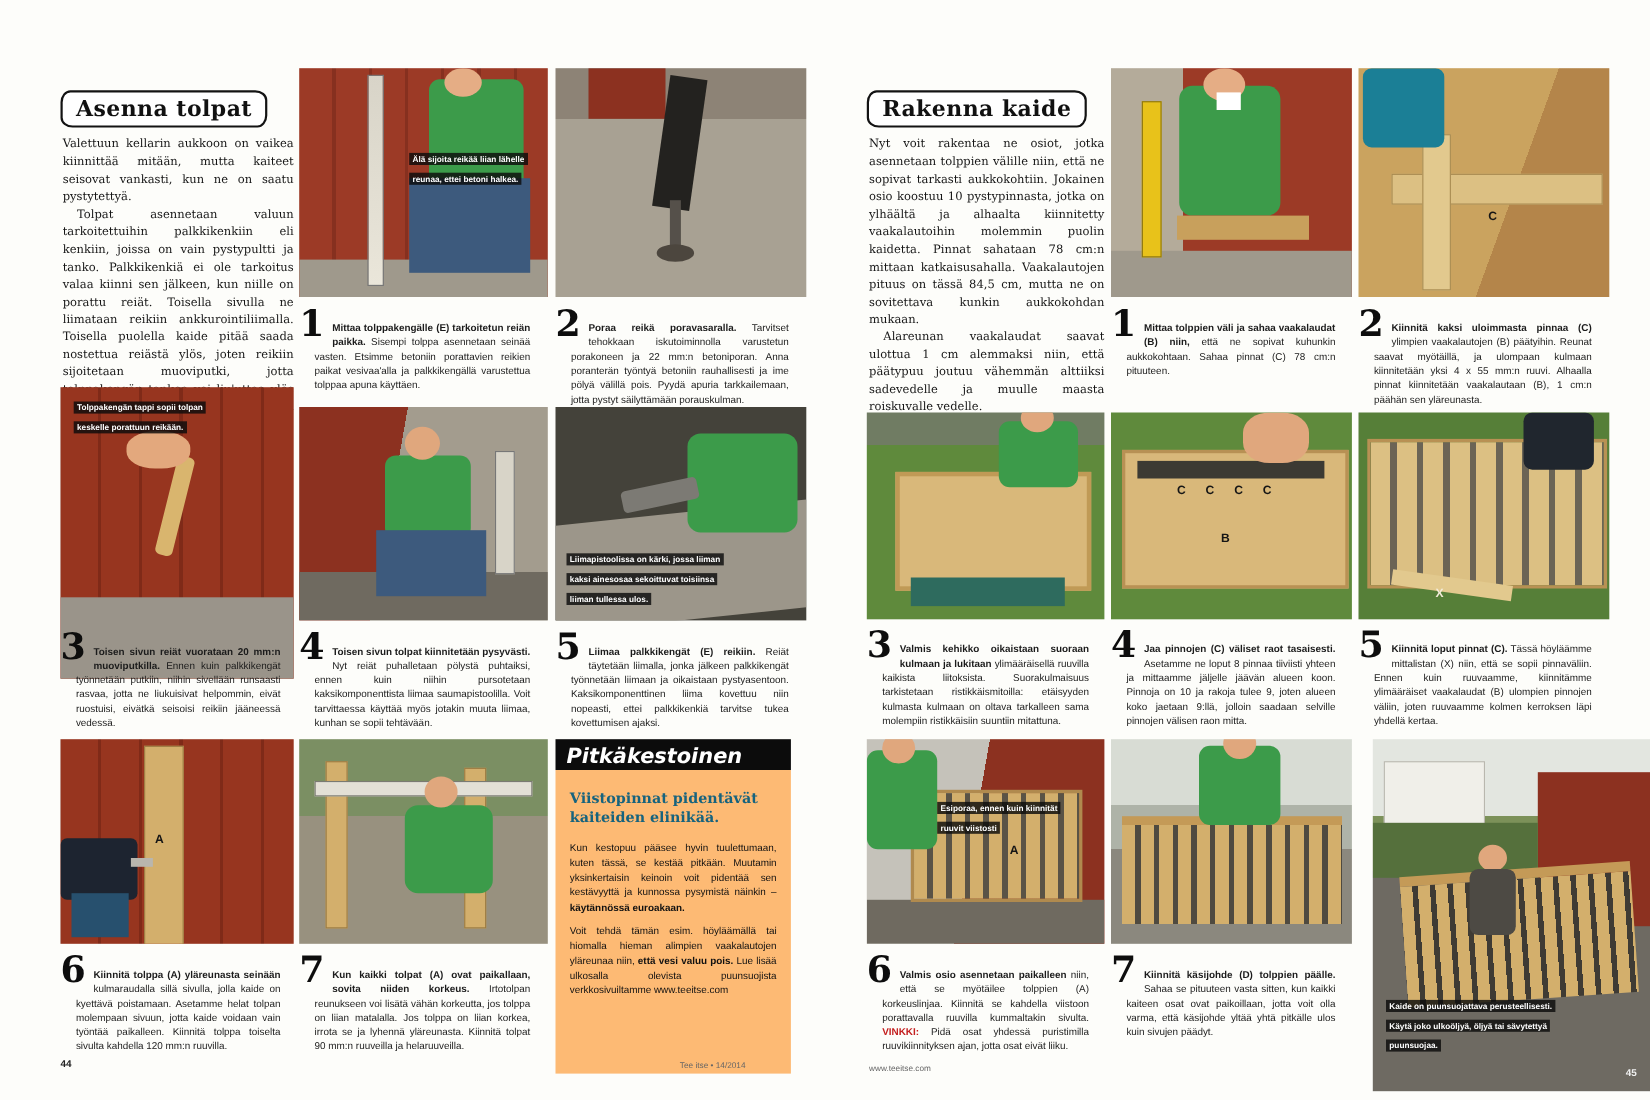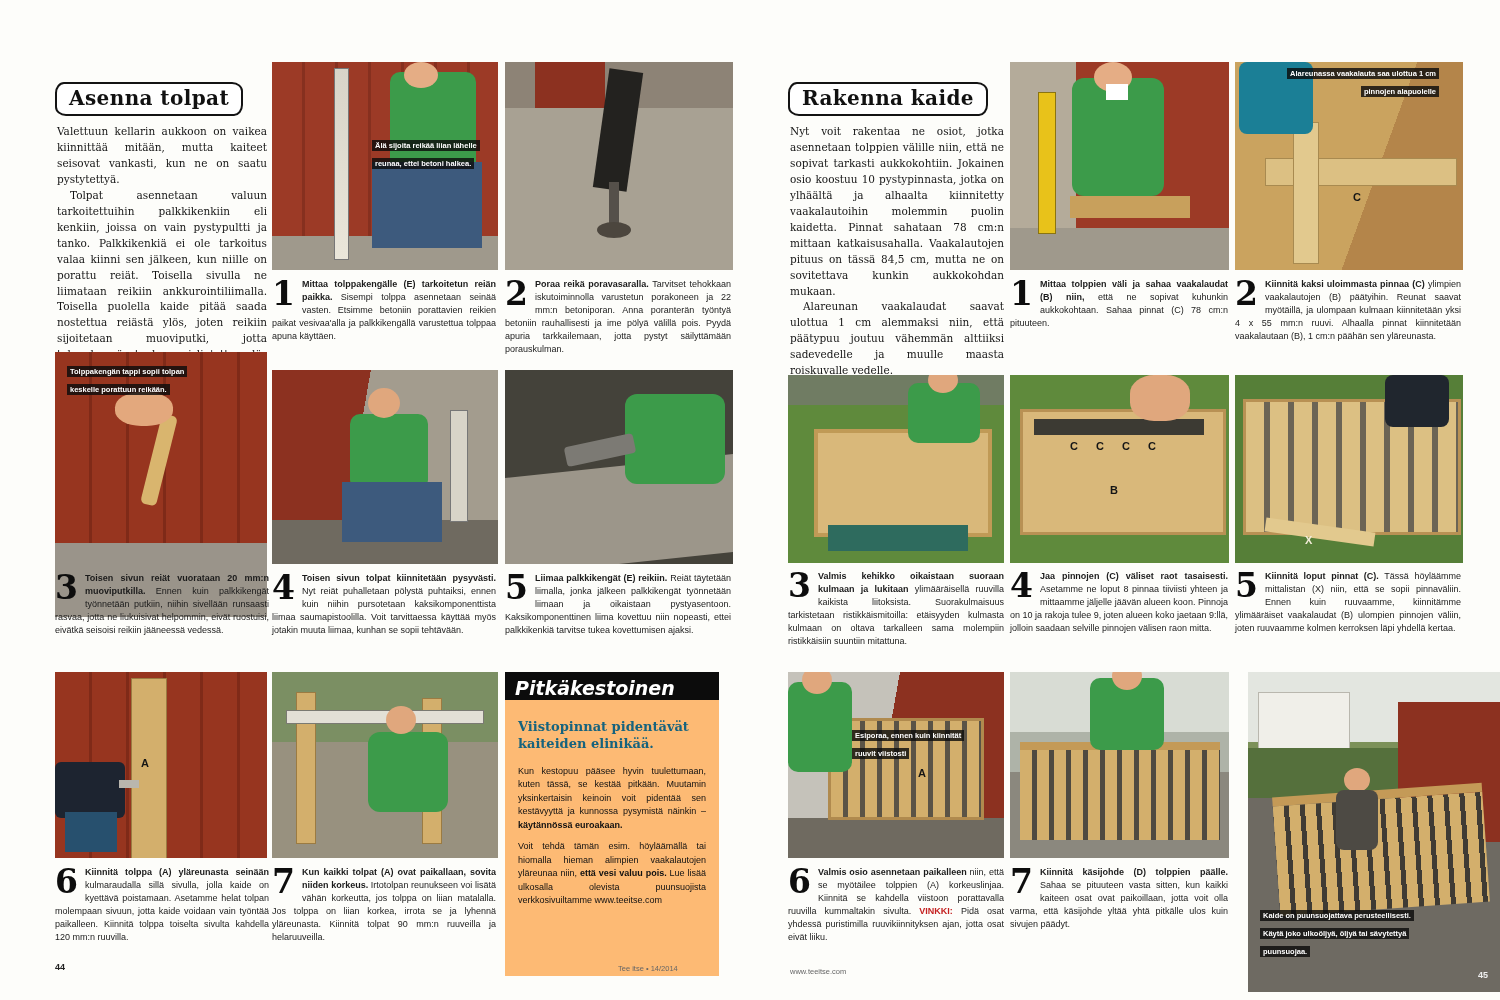"Alareunassa vaakalauta saa ulottua 1" div.cap { html: <div><span>Alareunassa vaakalauta saa ulottua 1 cm pinnojen alapuolelle</span></div> -> none }
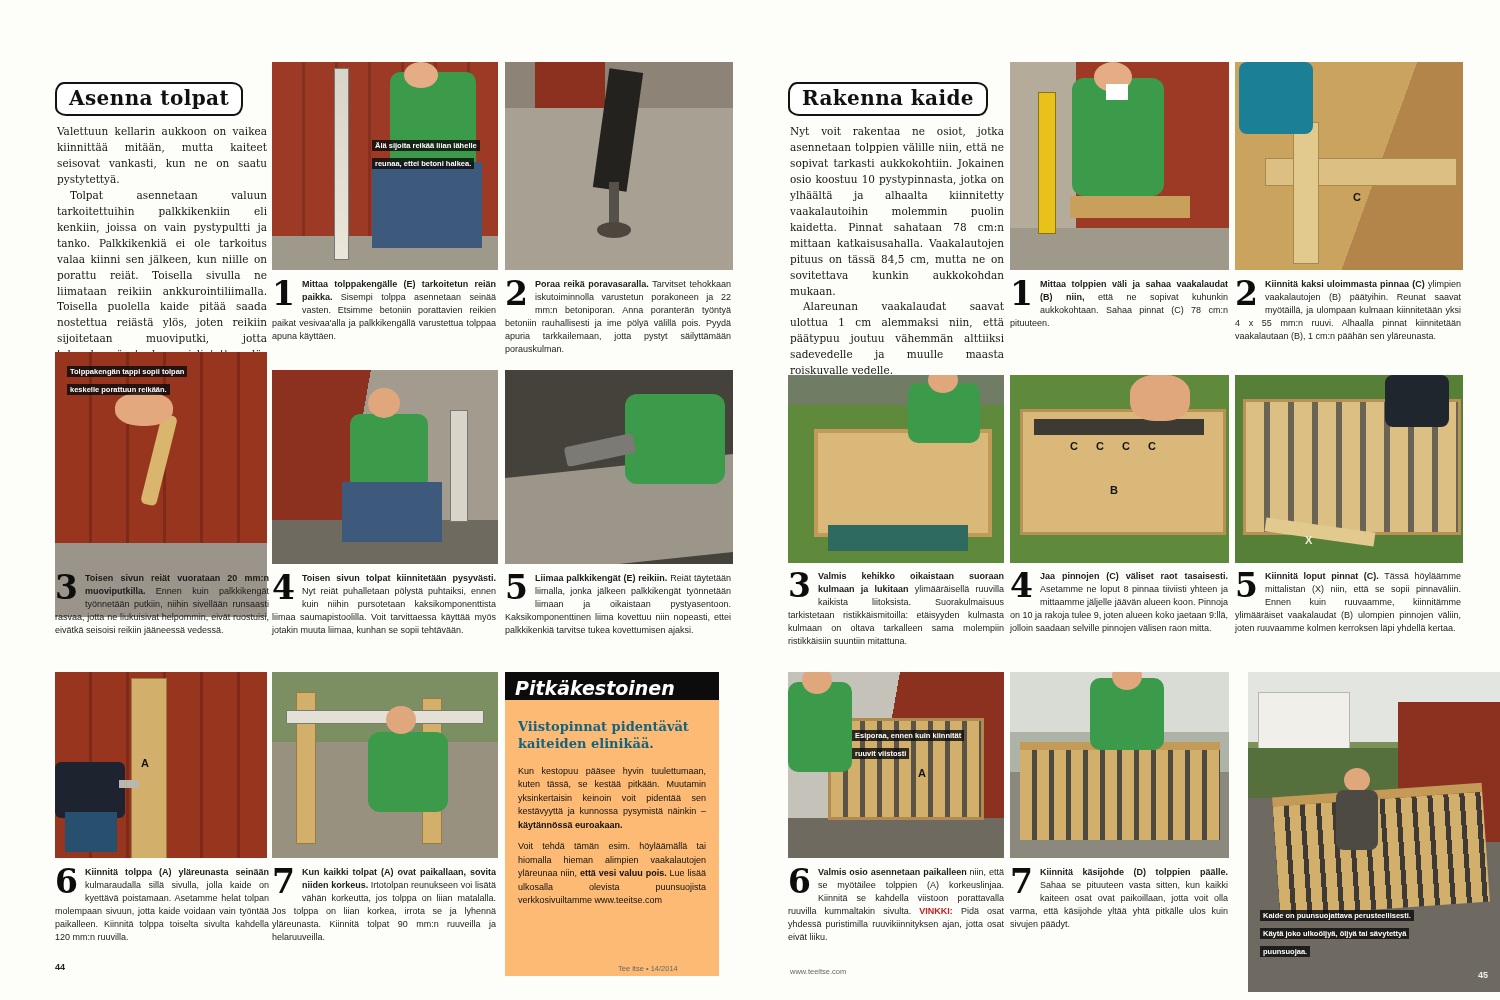"Mittaa tolppakengälle (E) tarkoitetun" .step p { margin: 0 -> 14px }
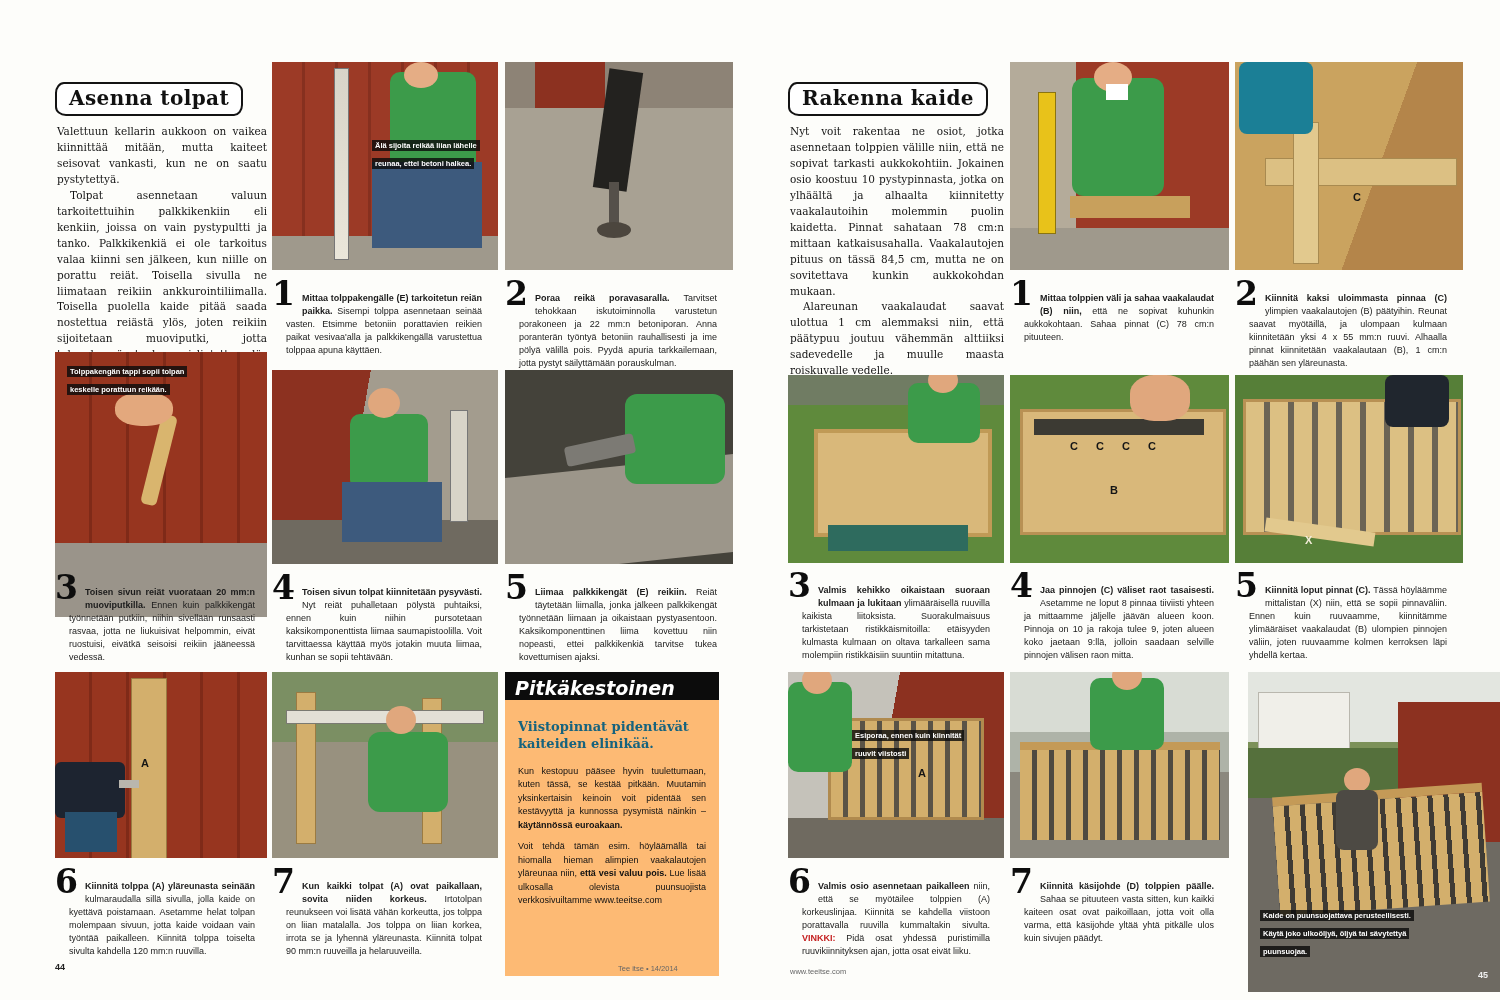"Liimapistoolissa on kärki, jossa liiman" div.cap { html: none -> <div><span>Liimapistoolissa on kärki, jossa liiman kaksi ainesosaa sekoittuvat toisiinsa liiman tullessa ulos.</span></div> }
